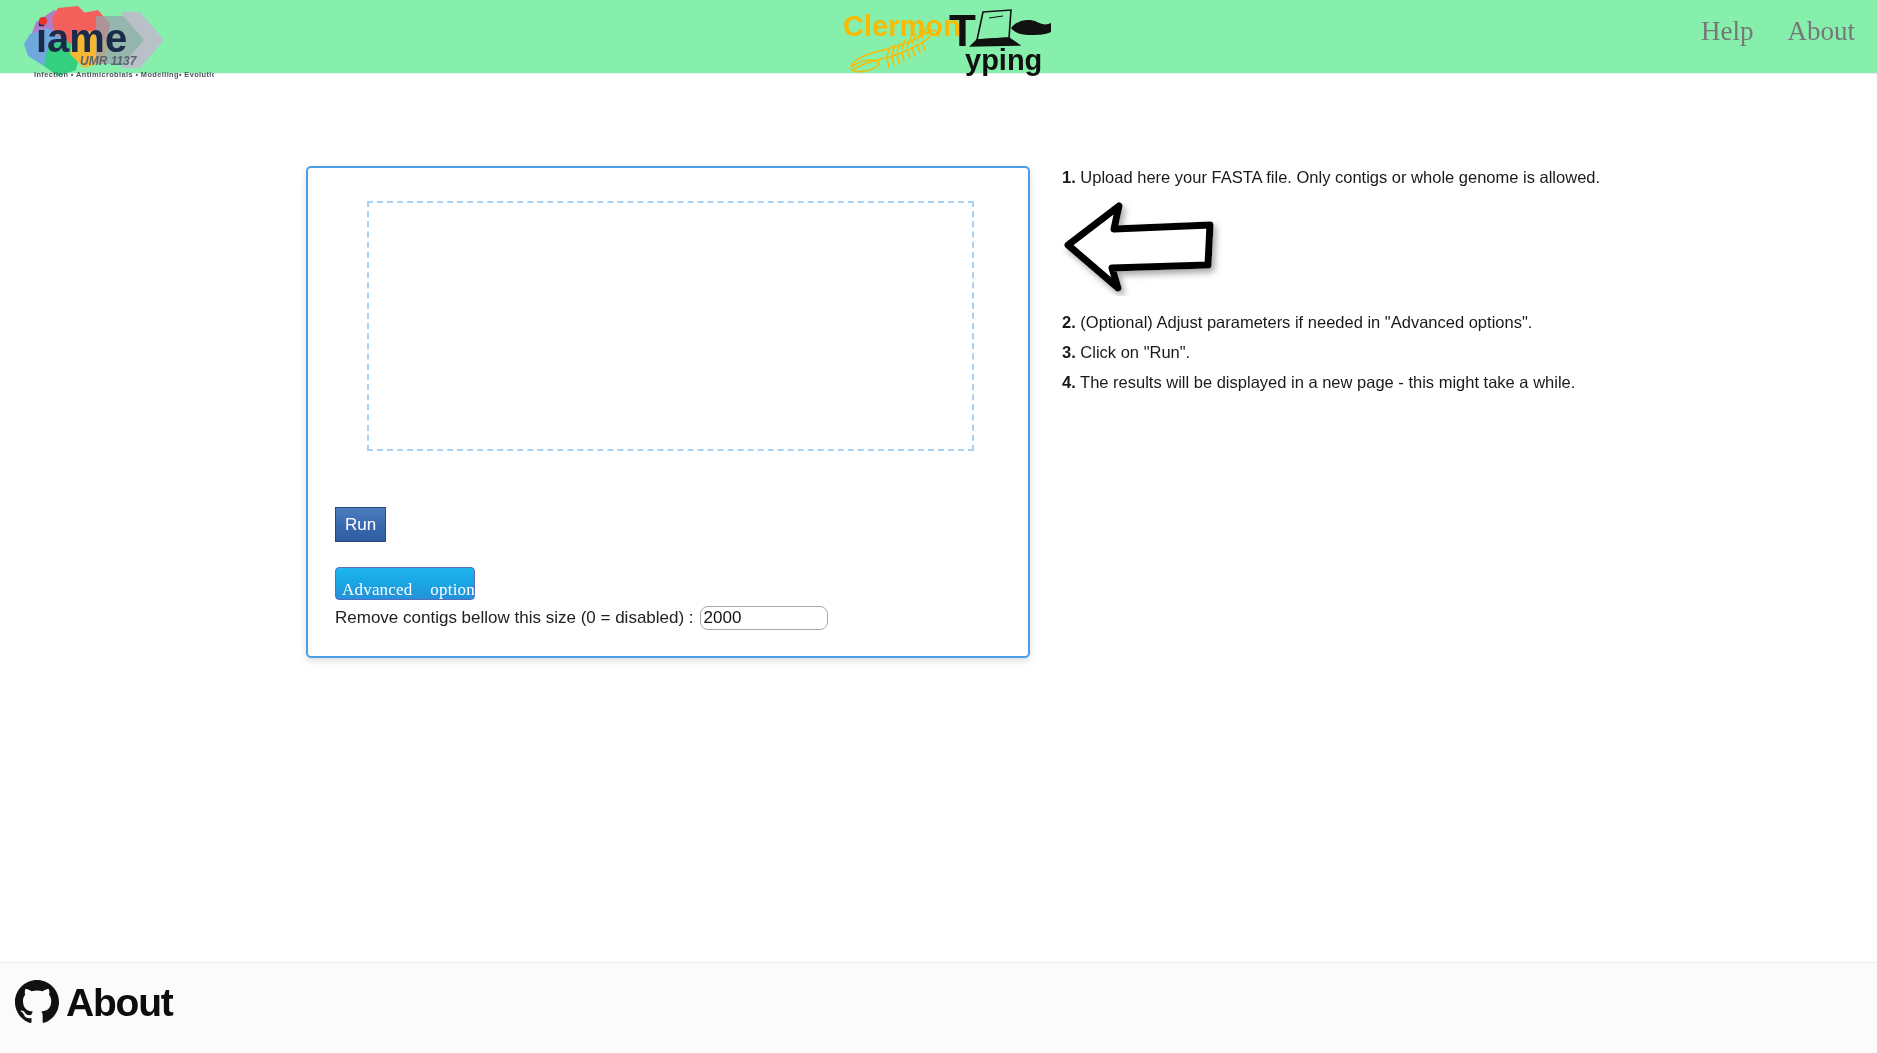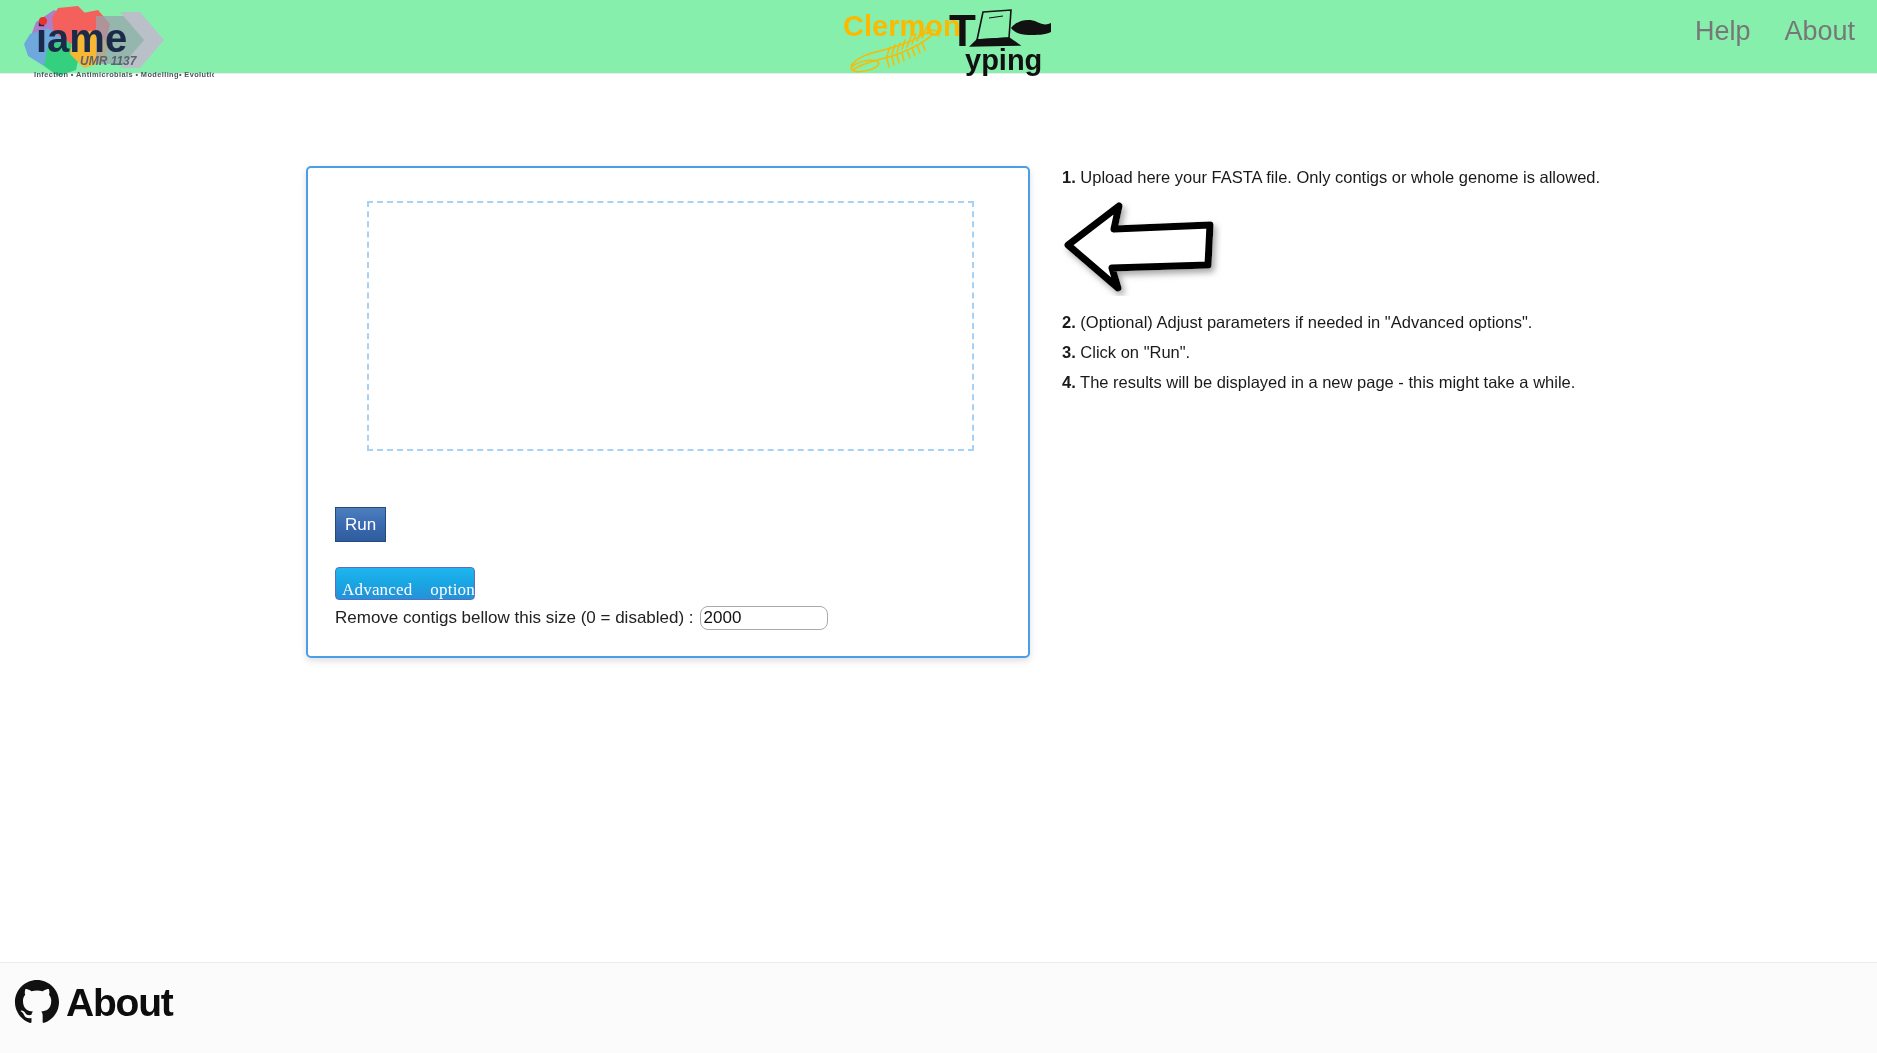"Help" .nav-link { font-family: none -> Liberation Serif, serif }
